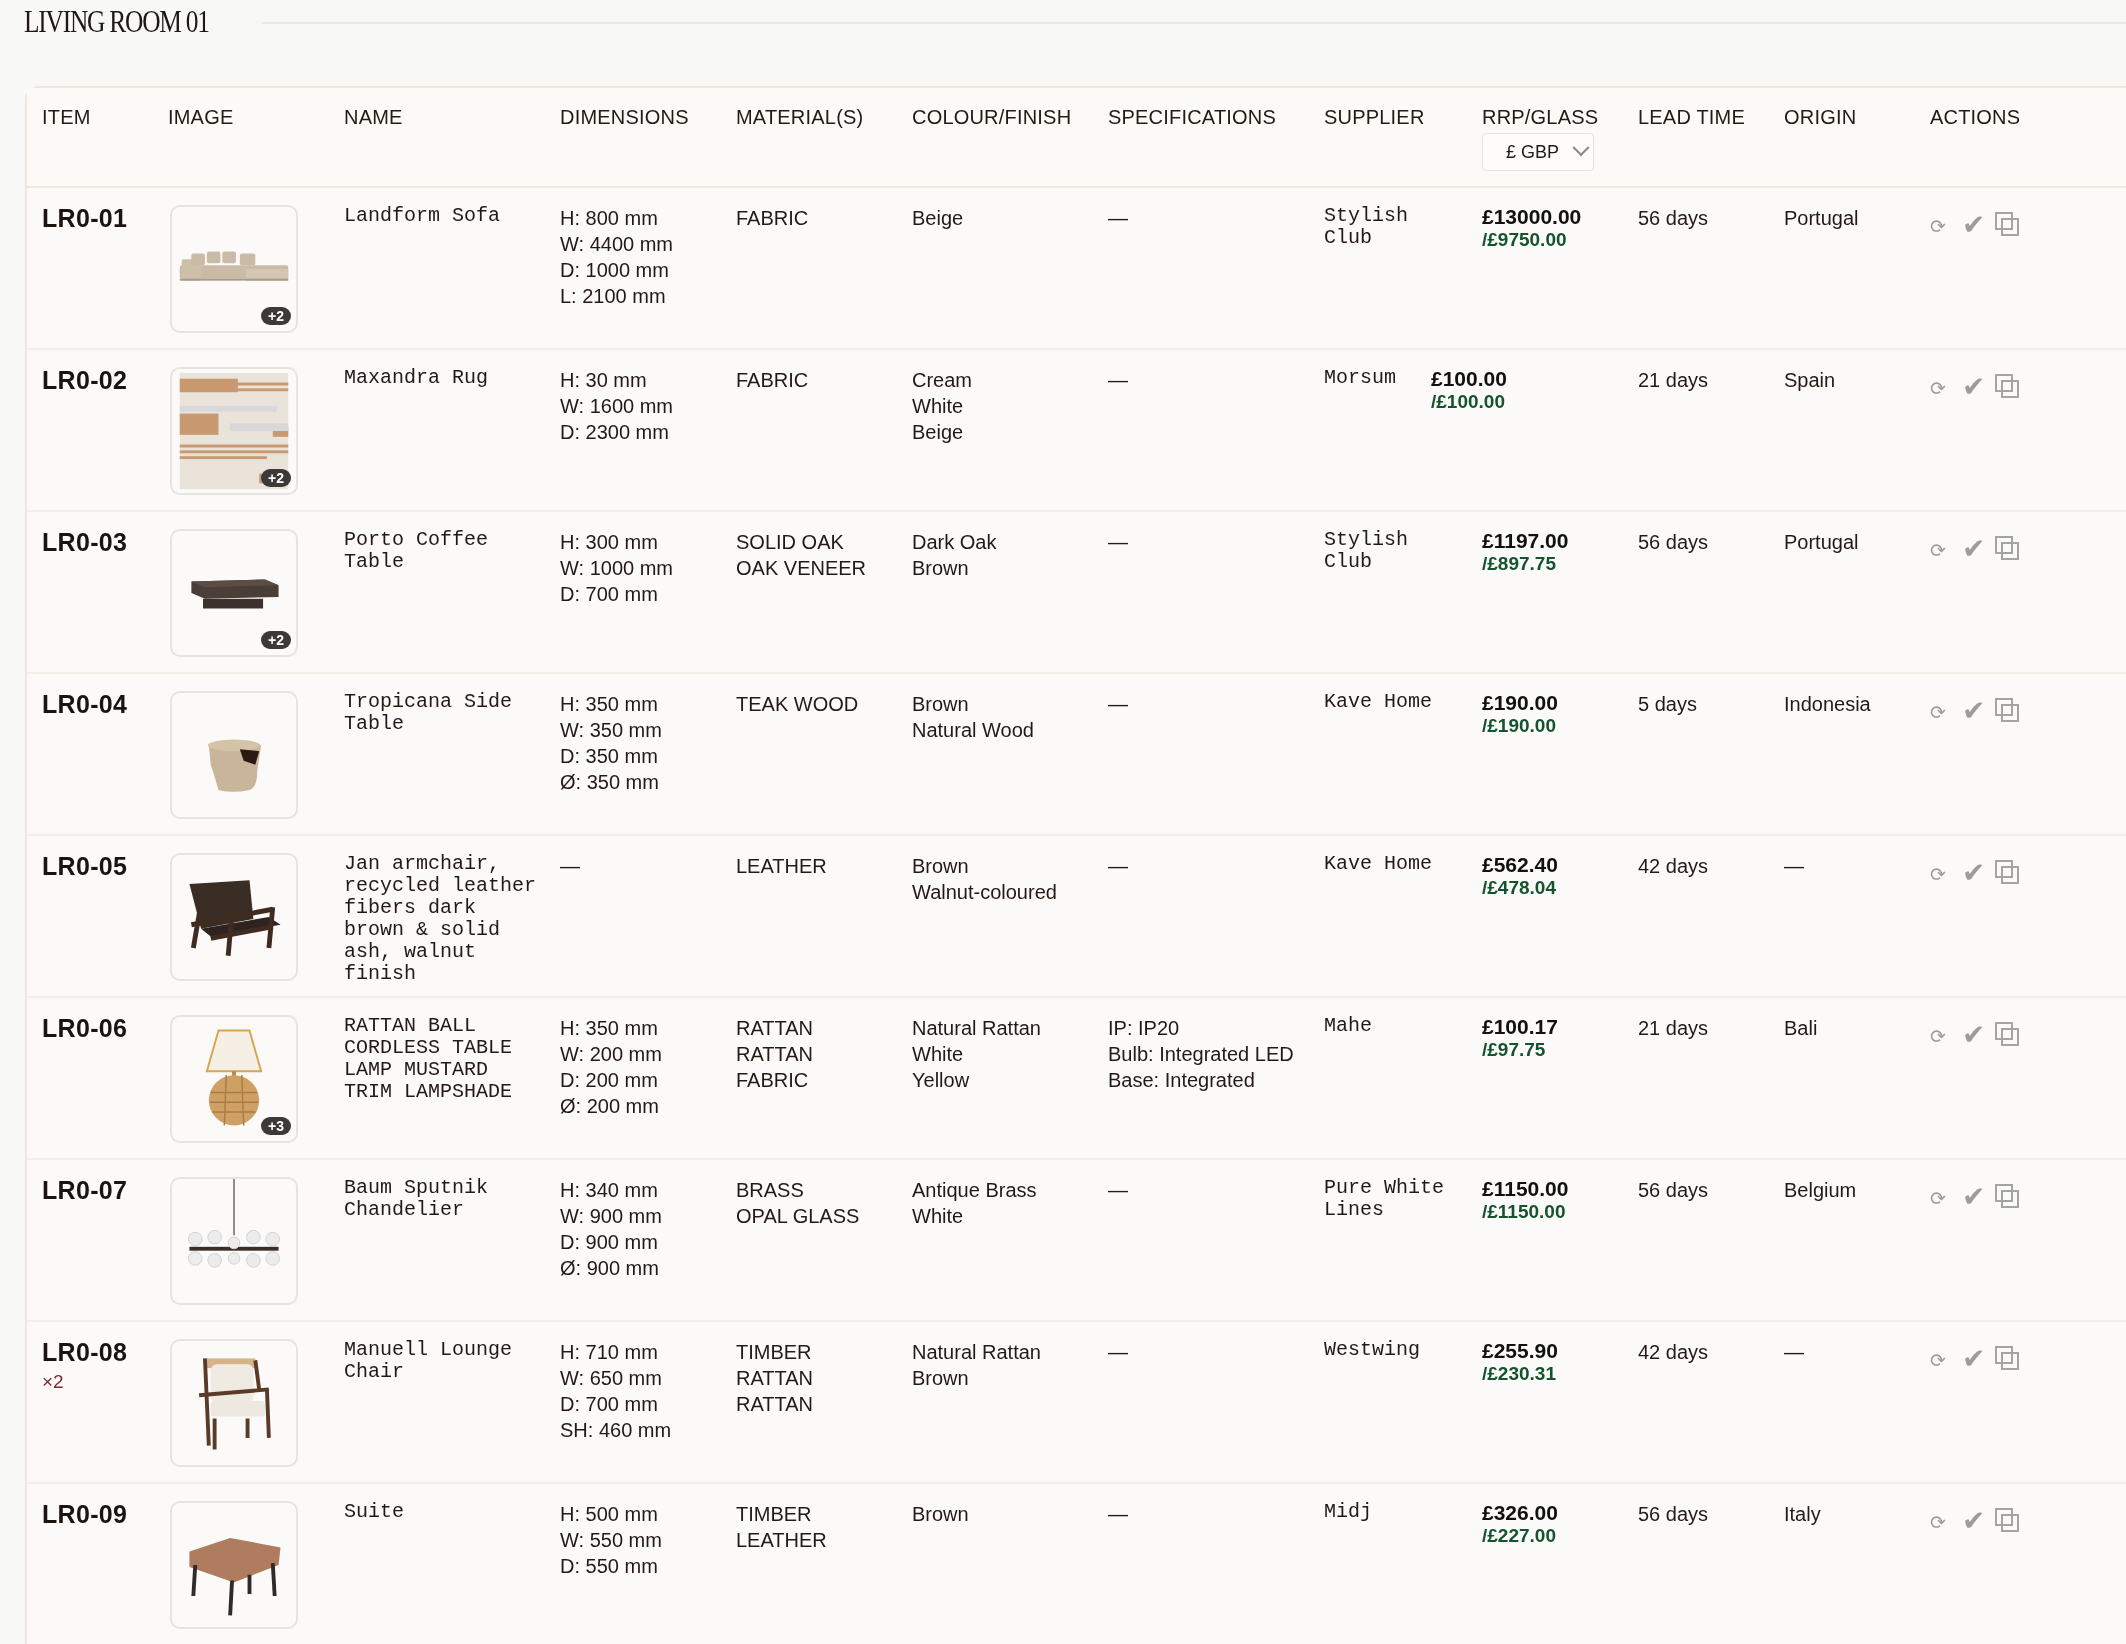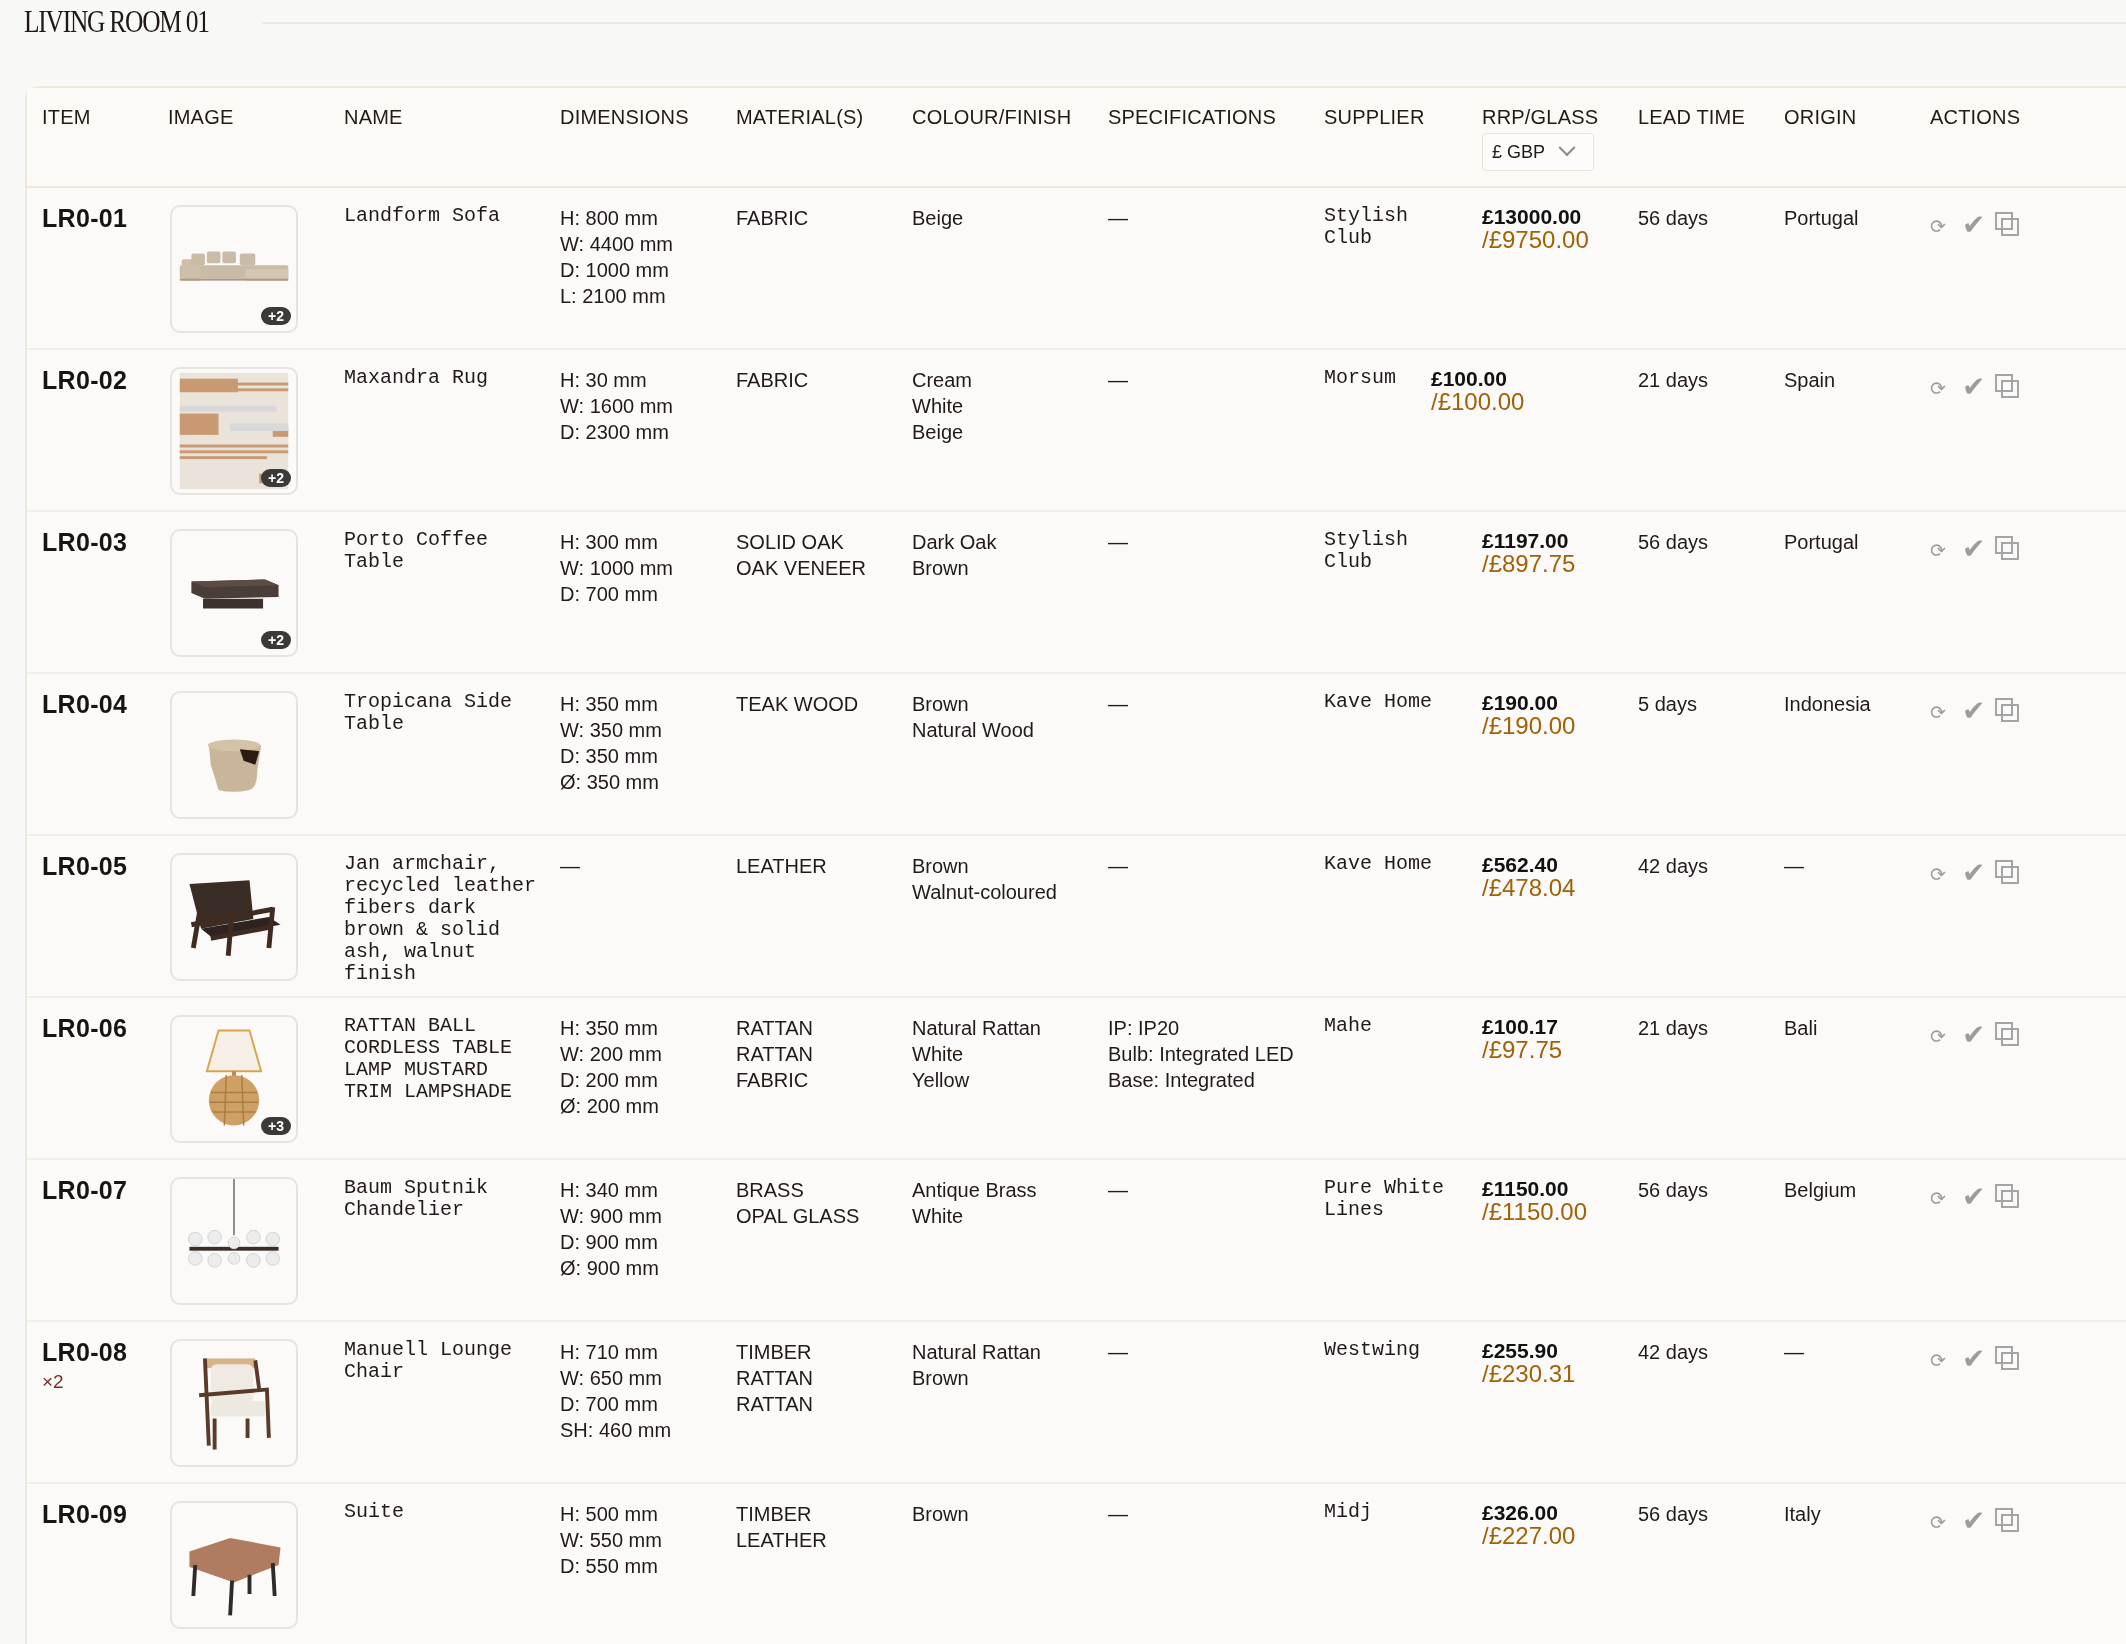"£ GBP" .currency { padding-left: 9px -> 23px }
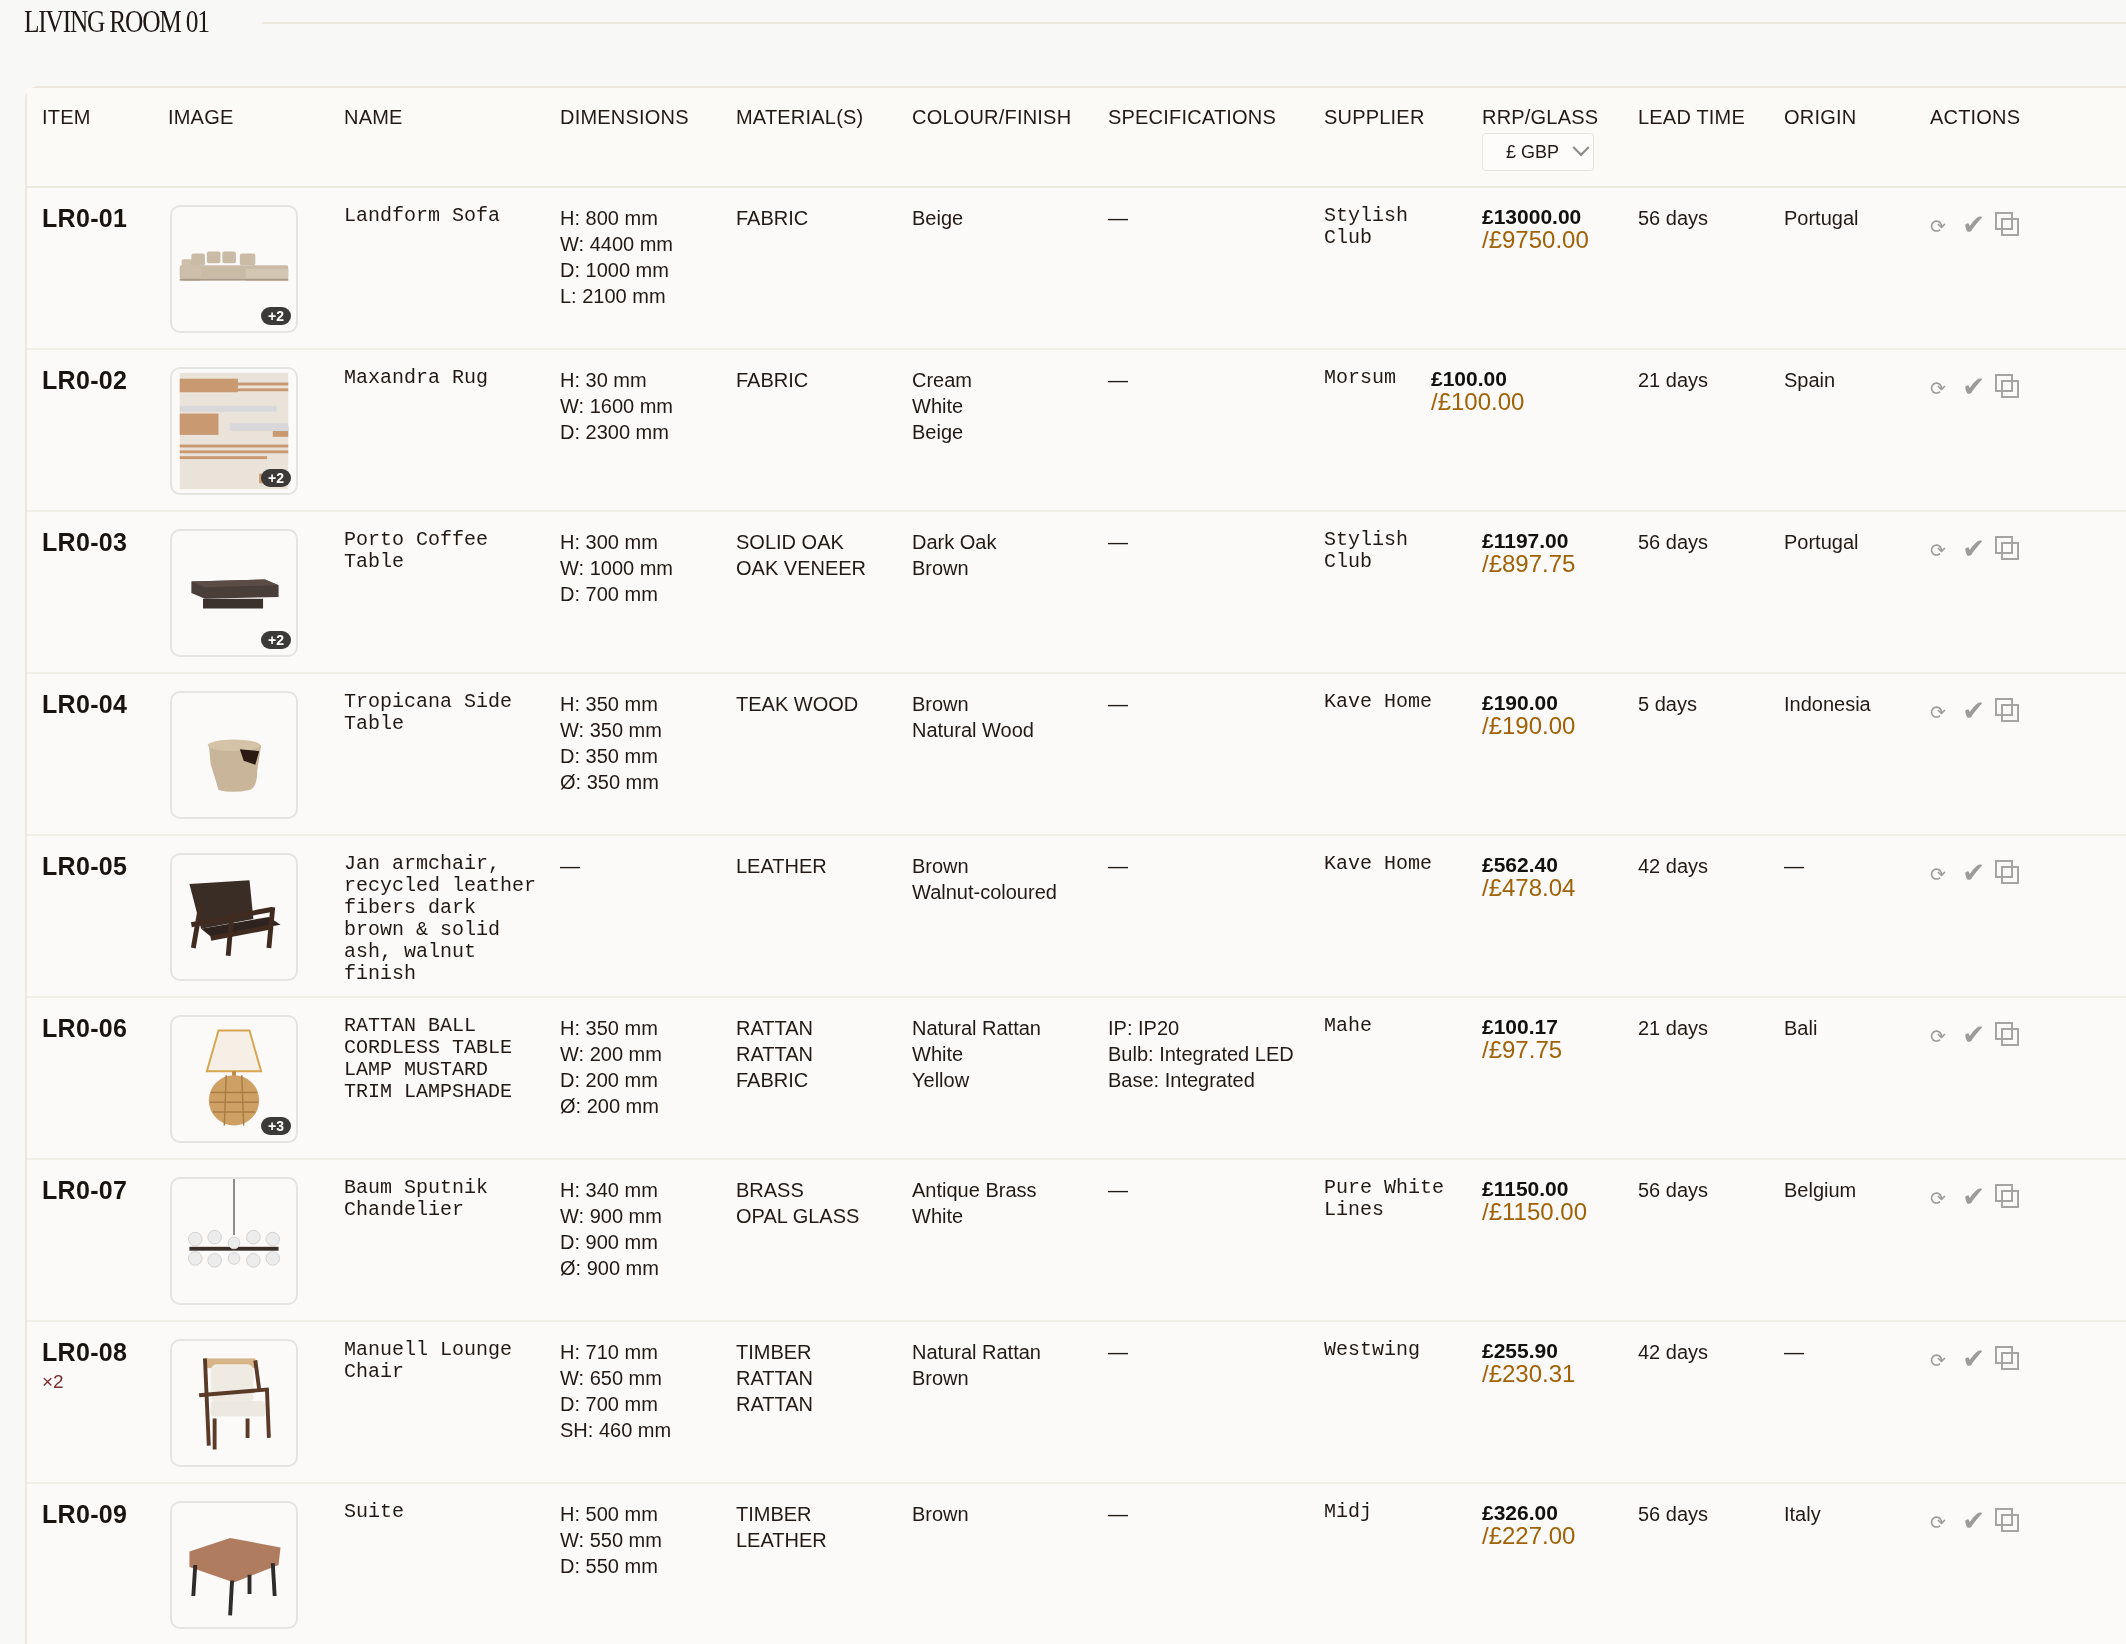"/£9750.00" .price-trade { color: #a16207 -> #14532d; font-size: 24px -> 19px; font-weight: none -> bold }
